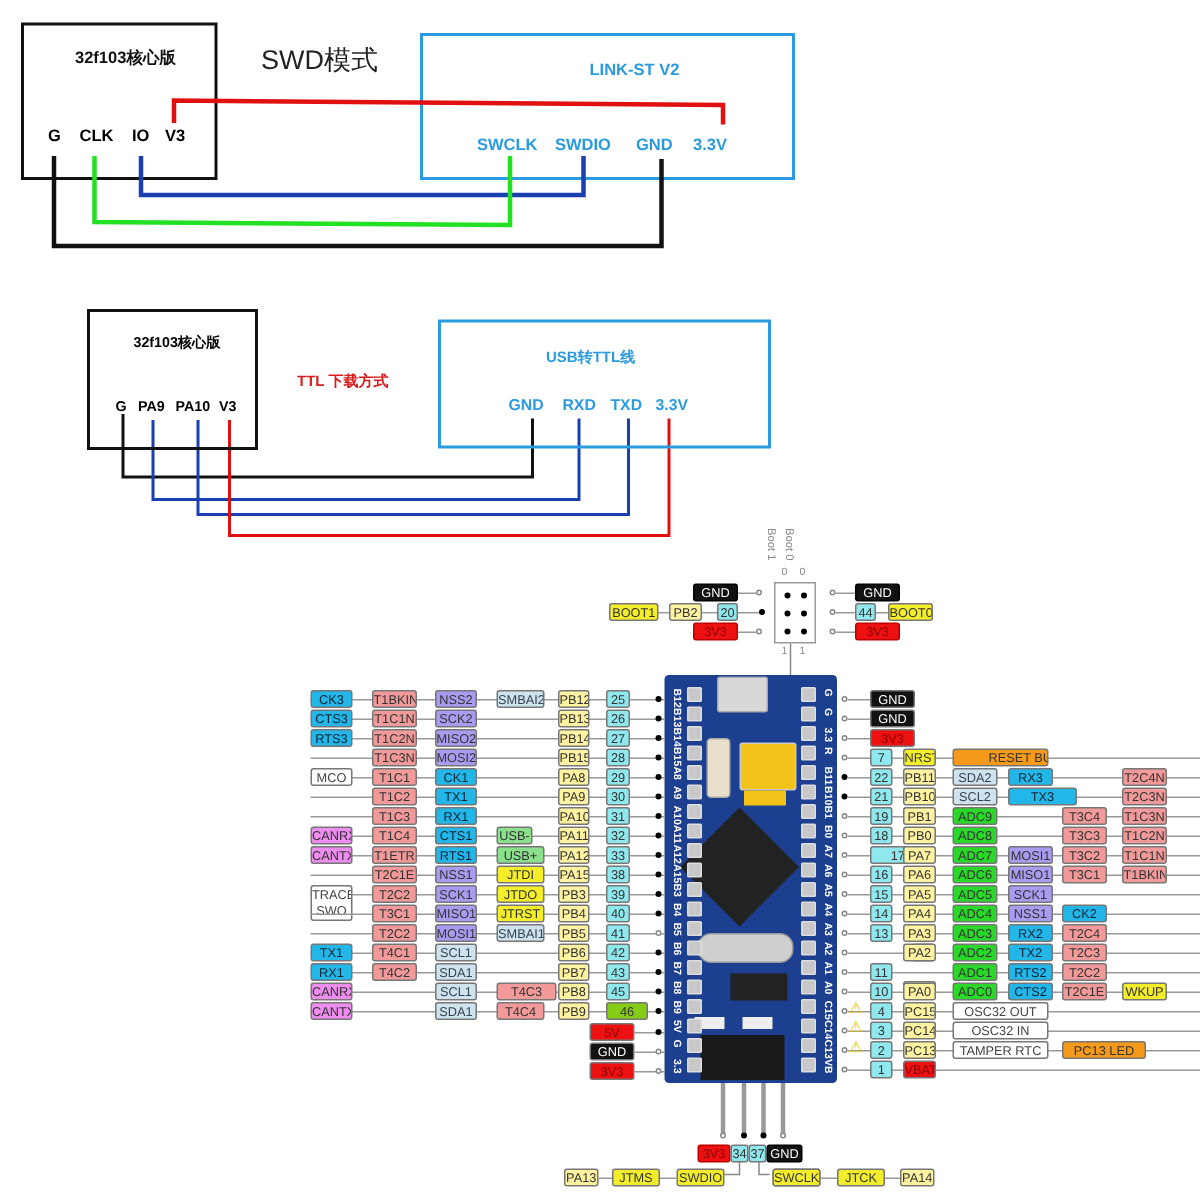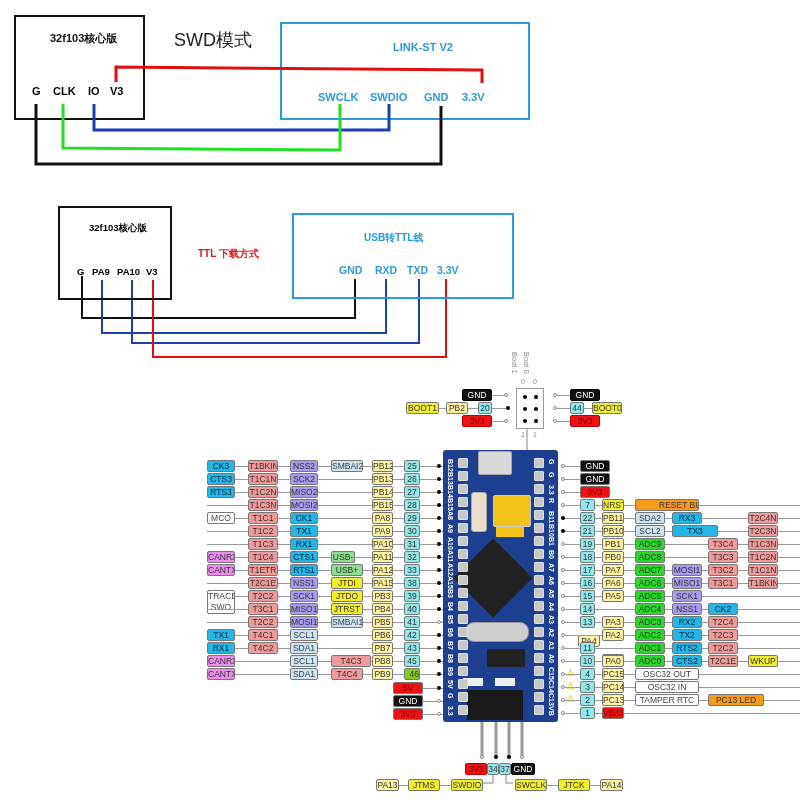"17" div.tag { width: 15px -> 37px }
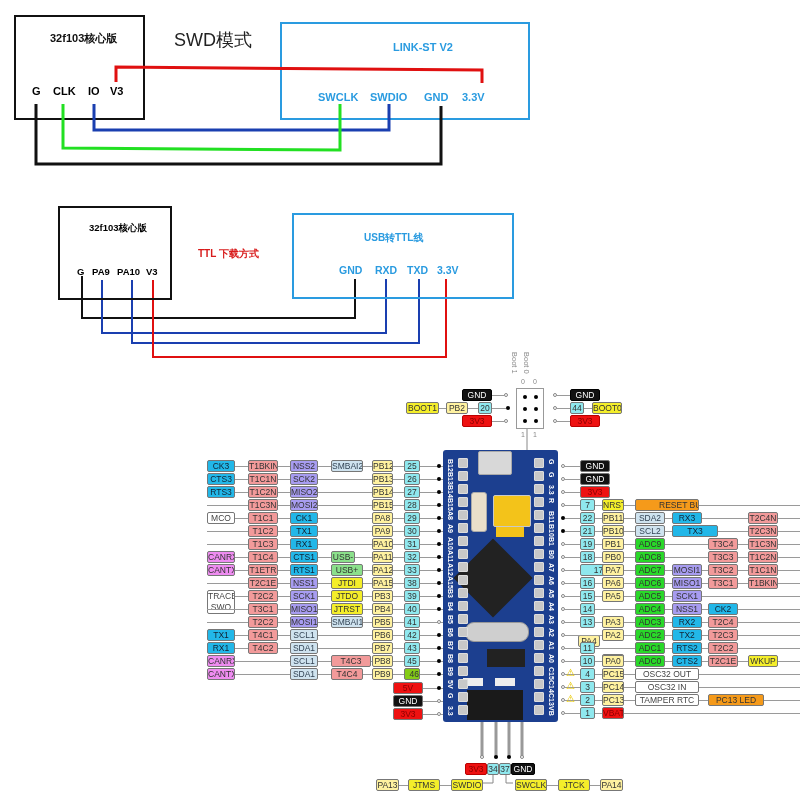"PA4" div.tag { left: 578px -> 602px; margin-top: 32px -> none }
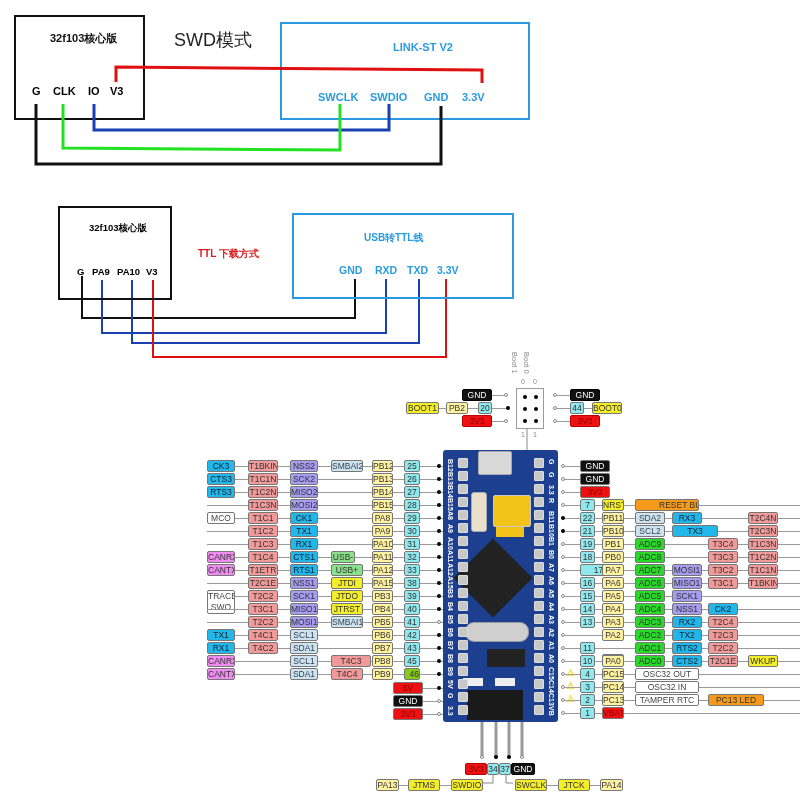"46" div.tag { text-align: right -> none; width: 16px -> 28px }
